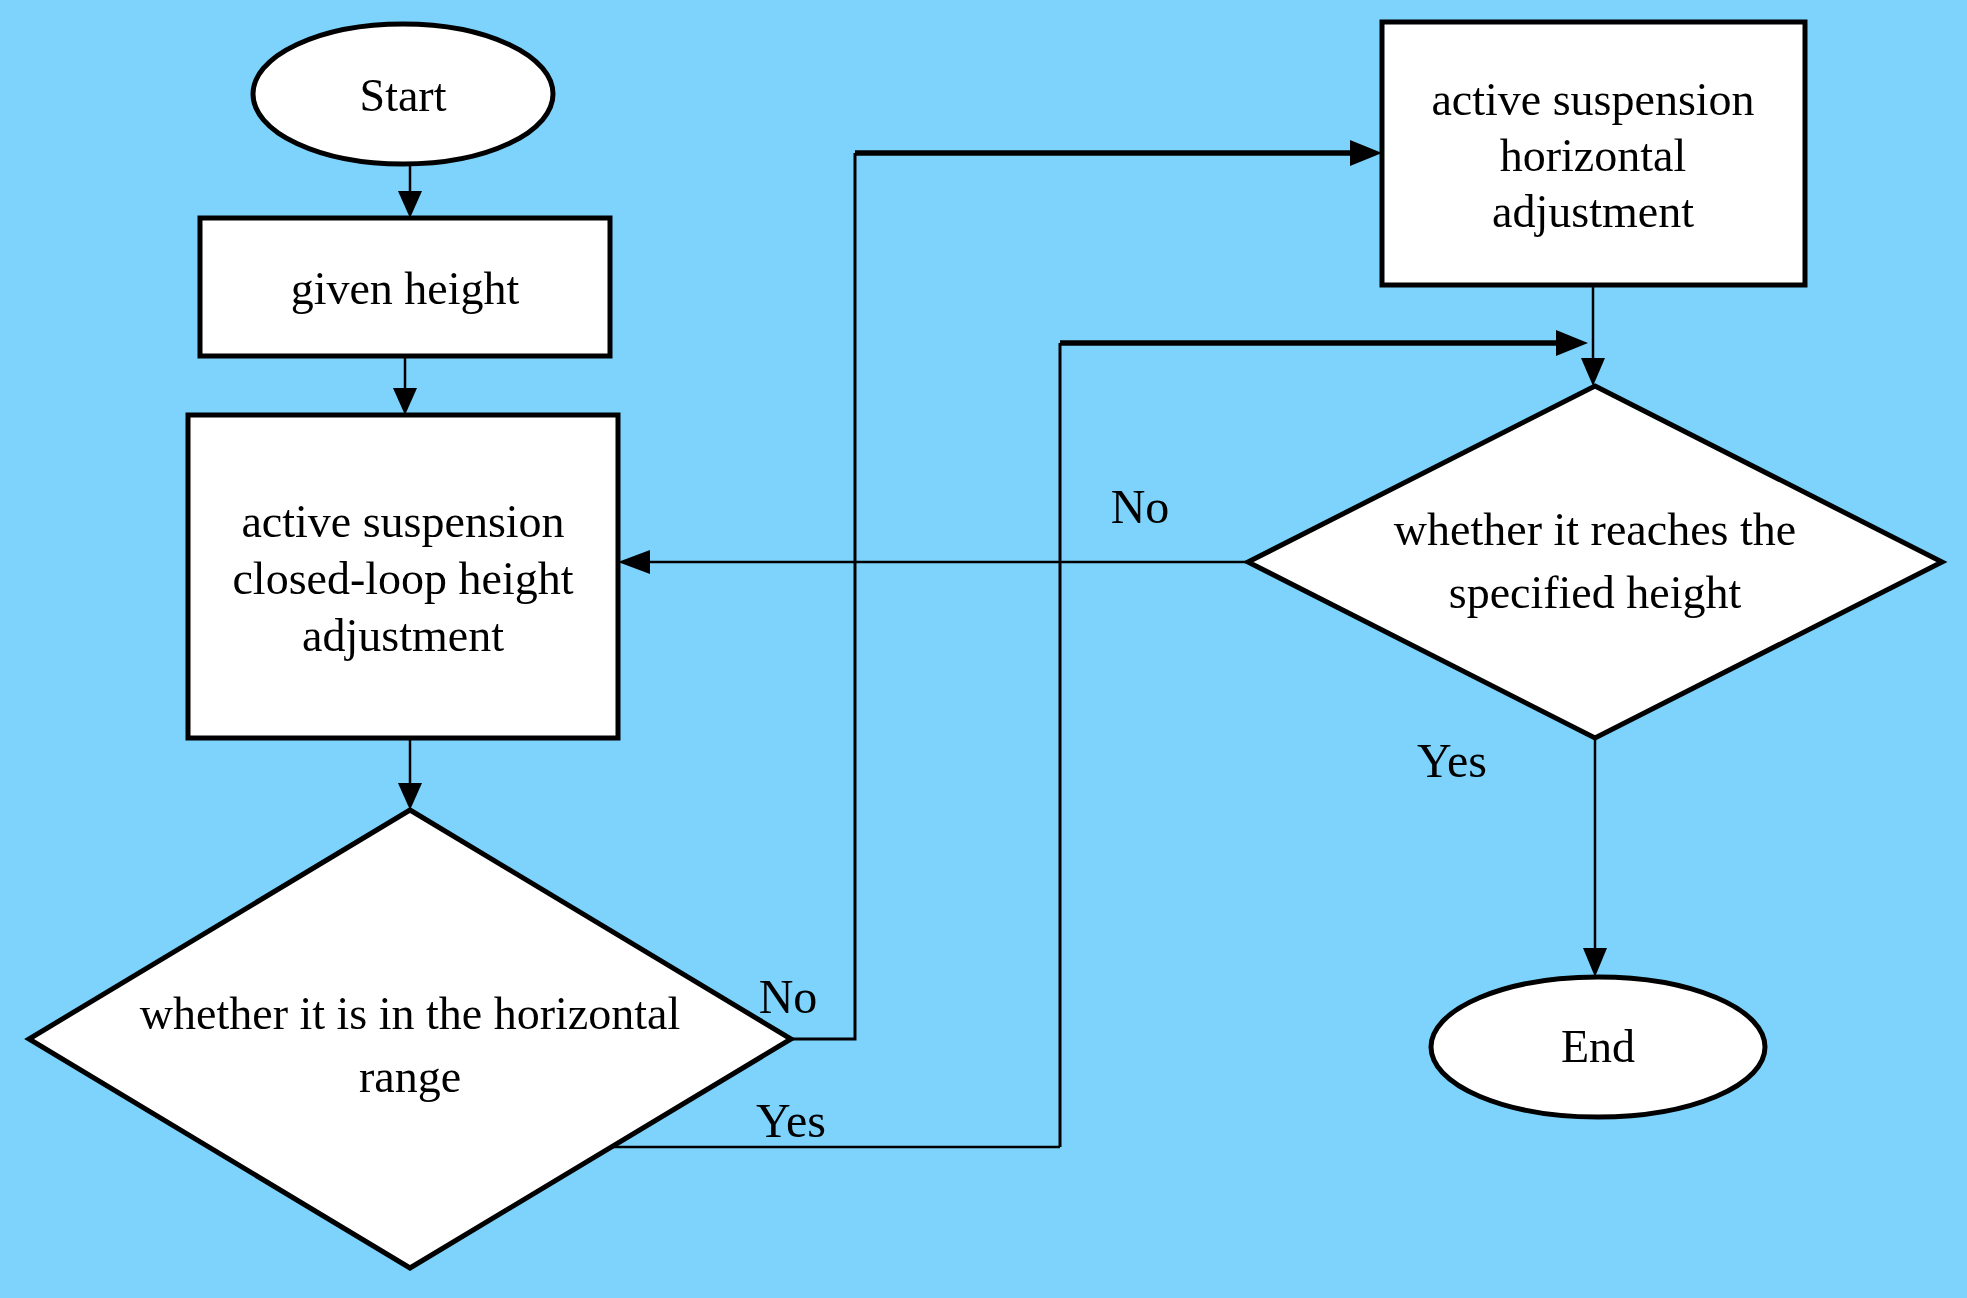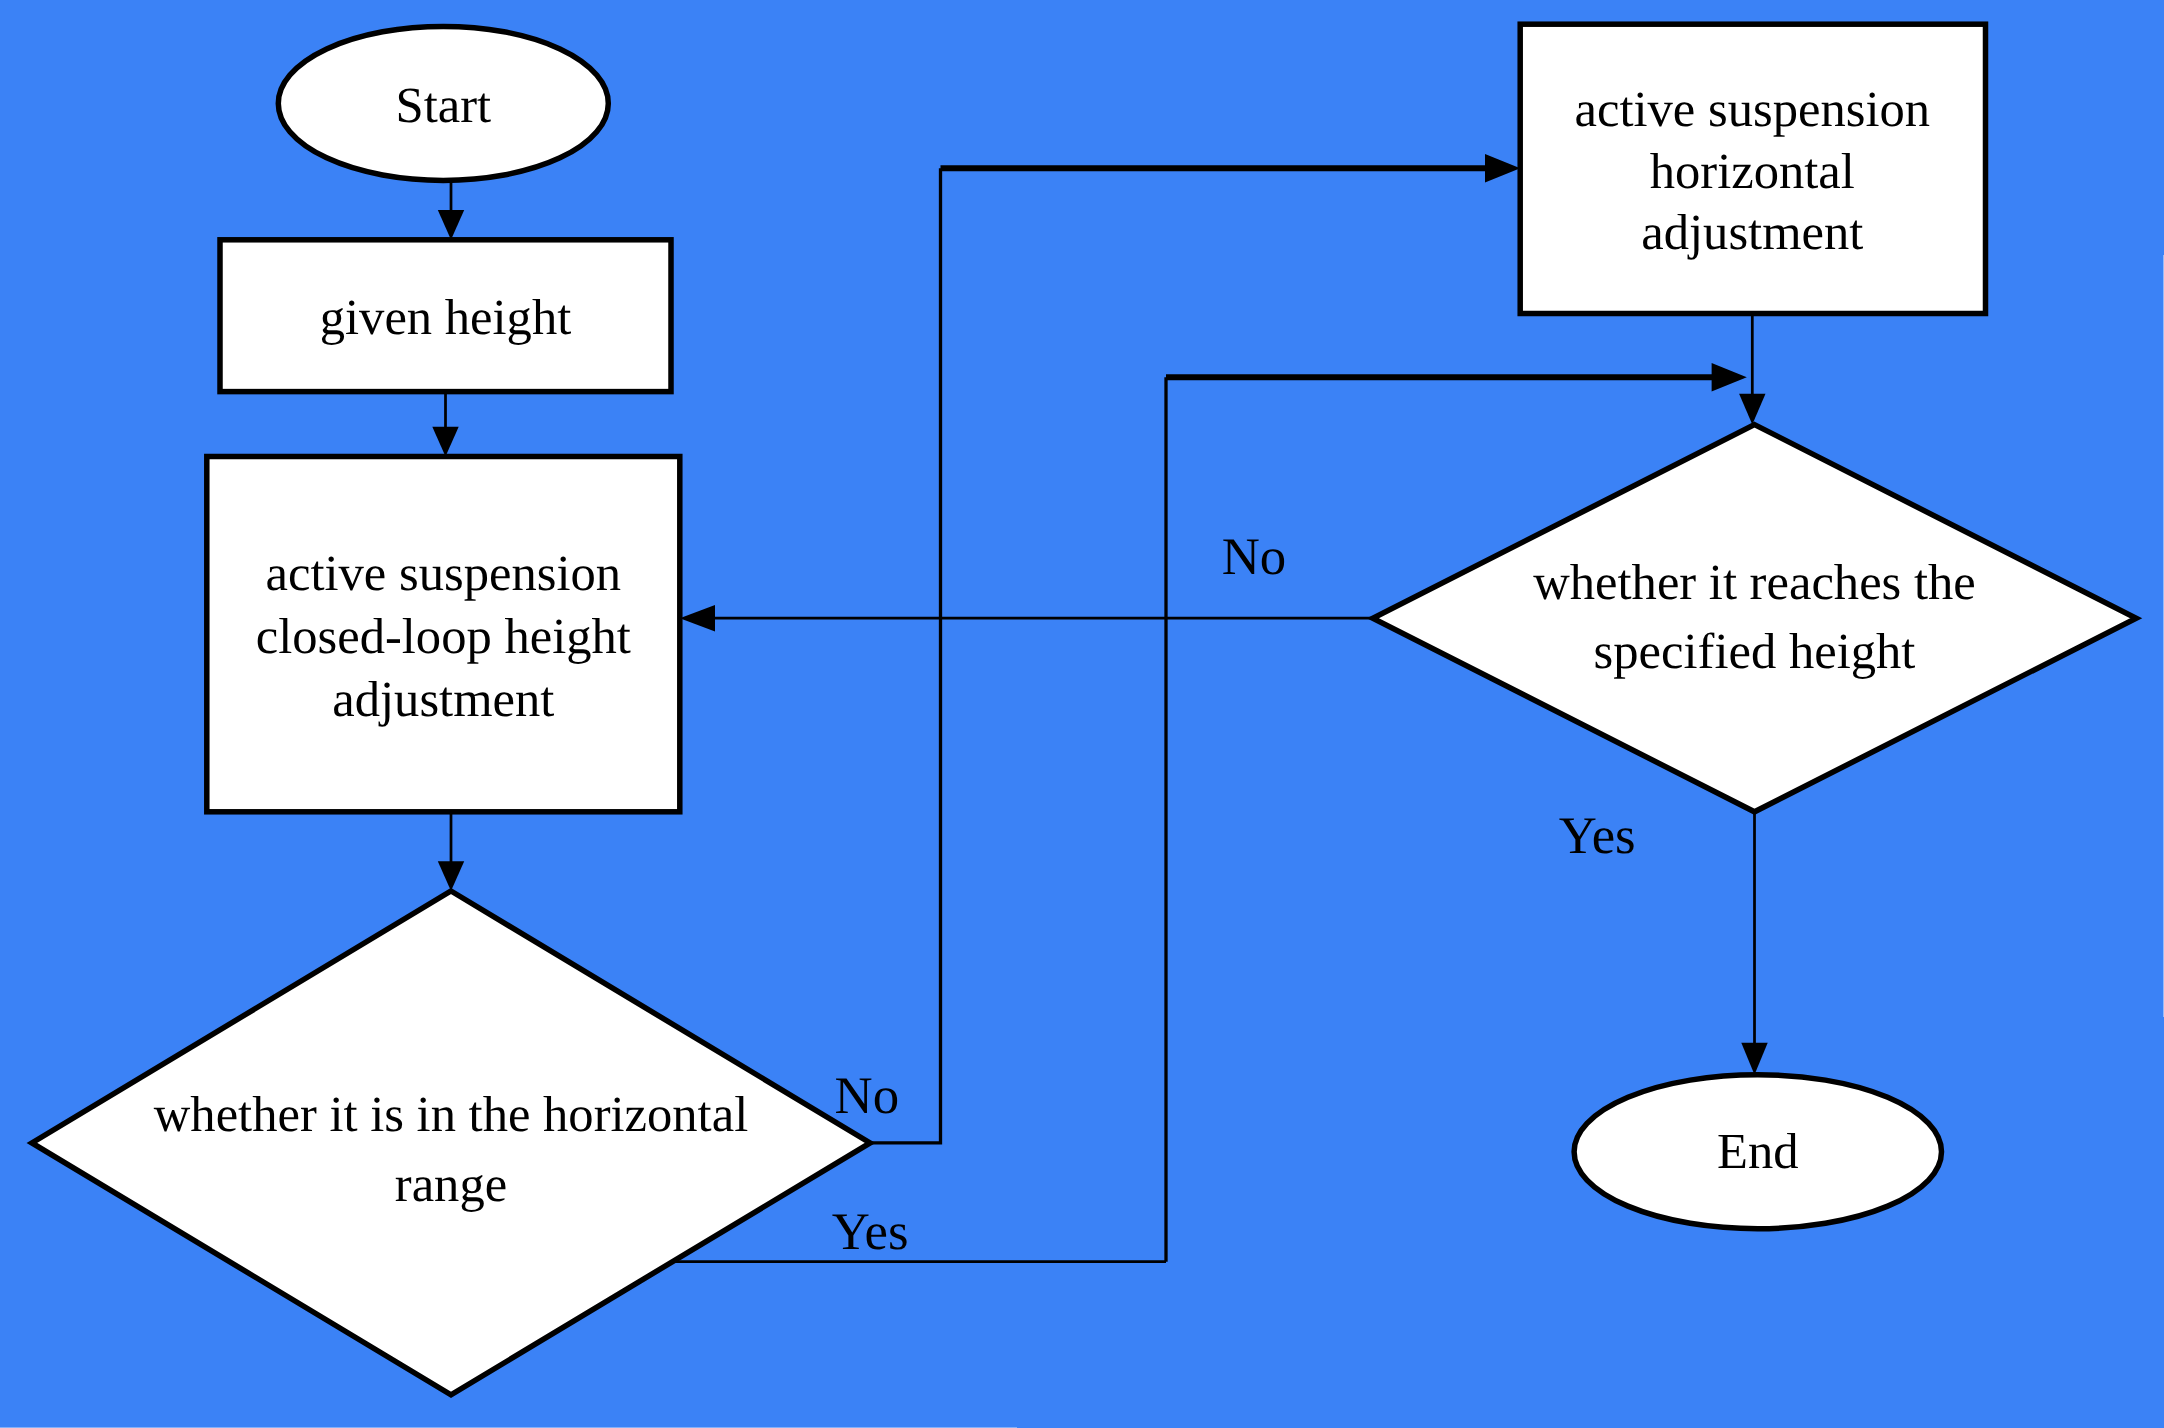"Start" #stage { background: #3b82f6 -> #7dd3fc }
